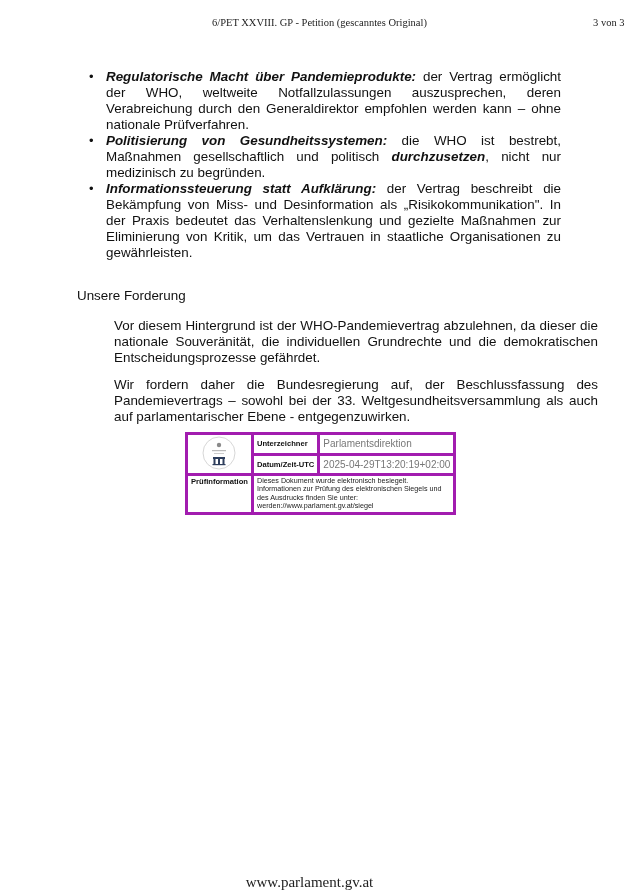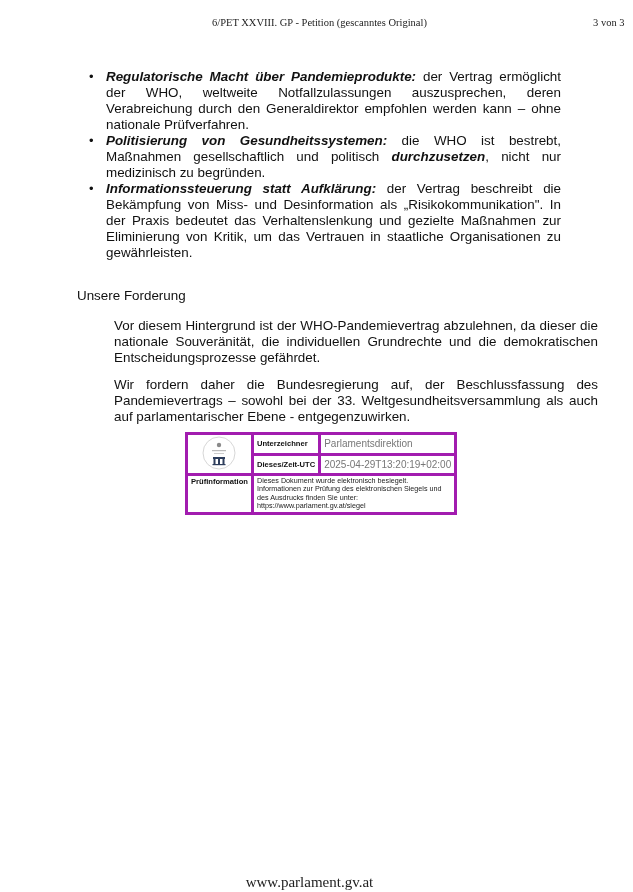"Dieses/Zeit-UTC" td.lbl { text: Dieses/Zeit-UTC -> Datum/Zeit-UTC }
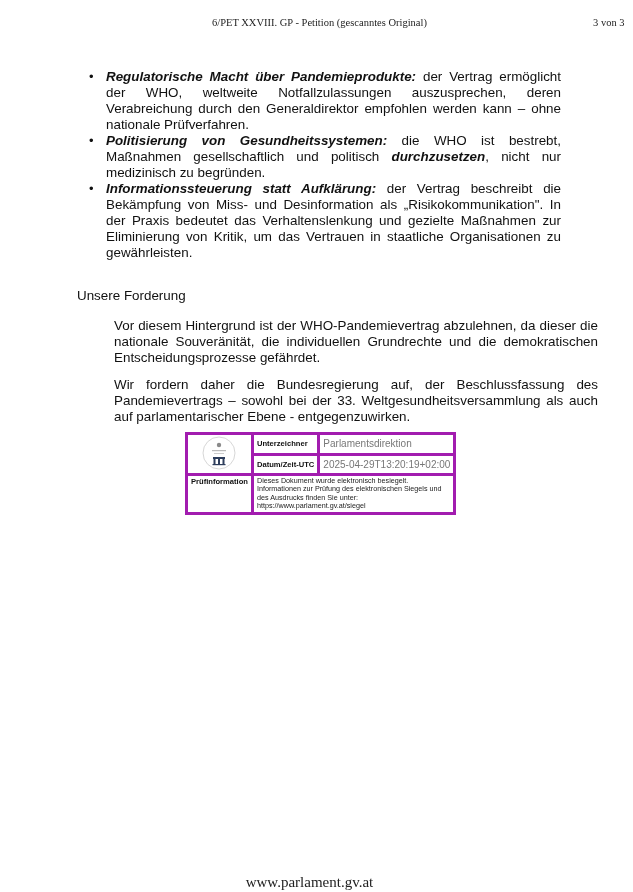"Dieses Dokument wurde elektronisch" td.info { text: https://www.parlament.gv.at/siegel -> werden://www.parlament.gv.at/siegel }
